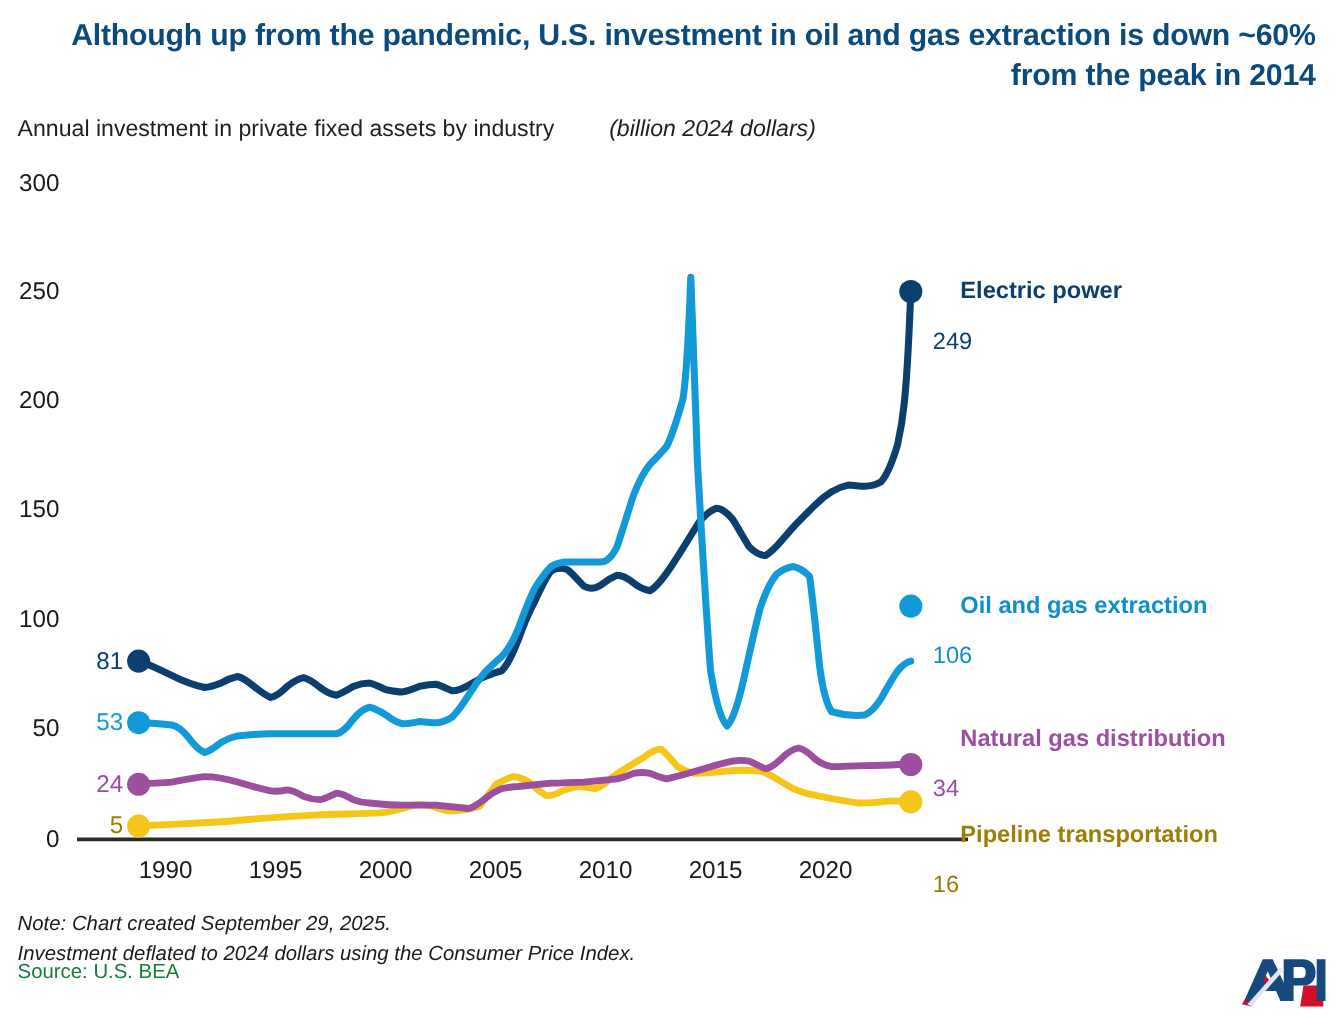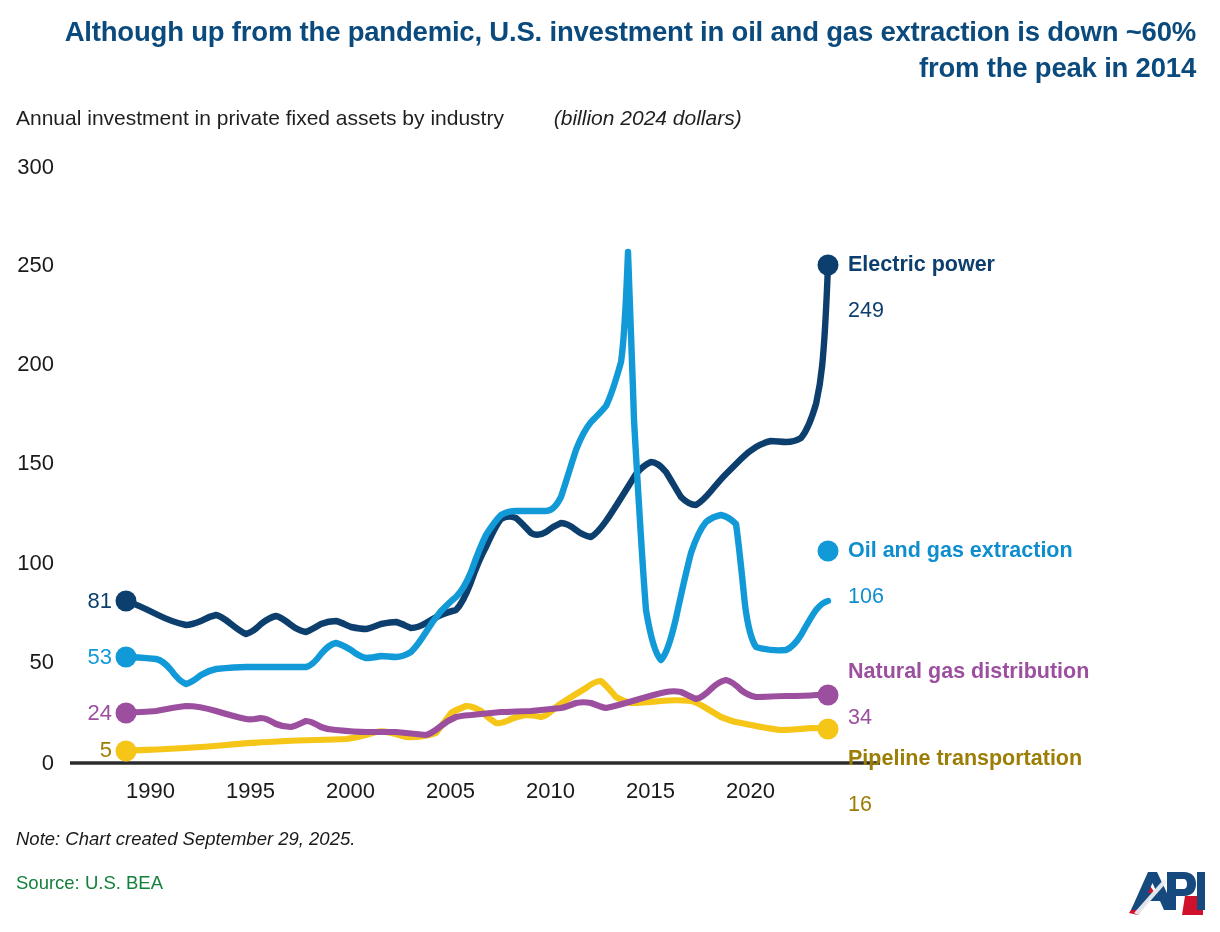"Electric power" .endlab .name { margin-left: none -> 25px }
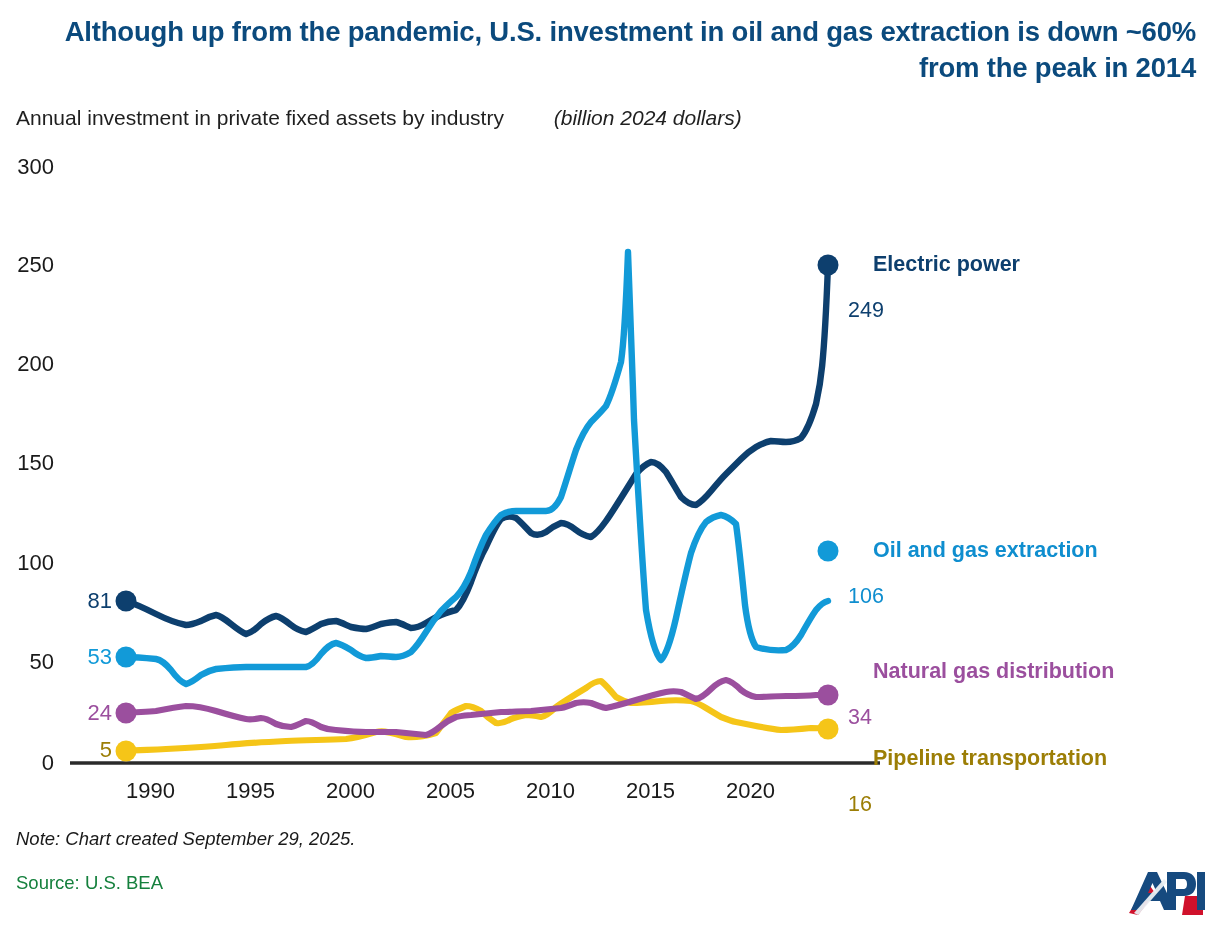"Investment deflated to 2024 dollars" div.note { html: none -> <div>Investment deflated to 2024 dollars using the Consumer Price Index.</div> }
